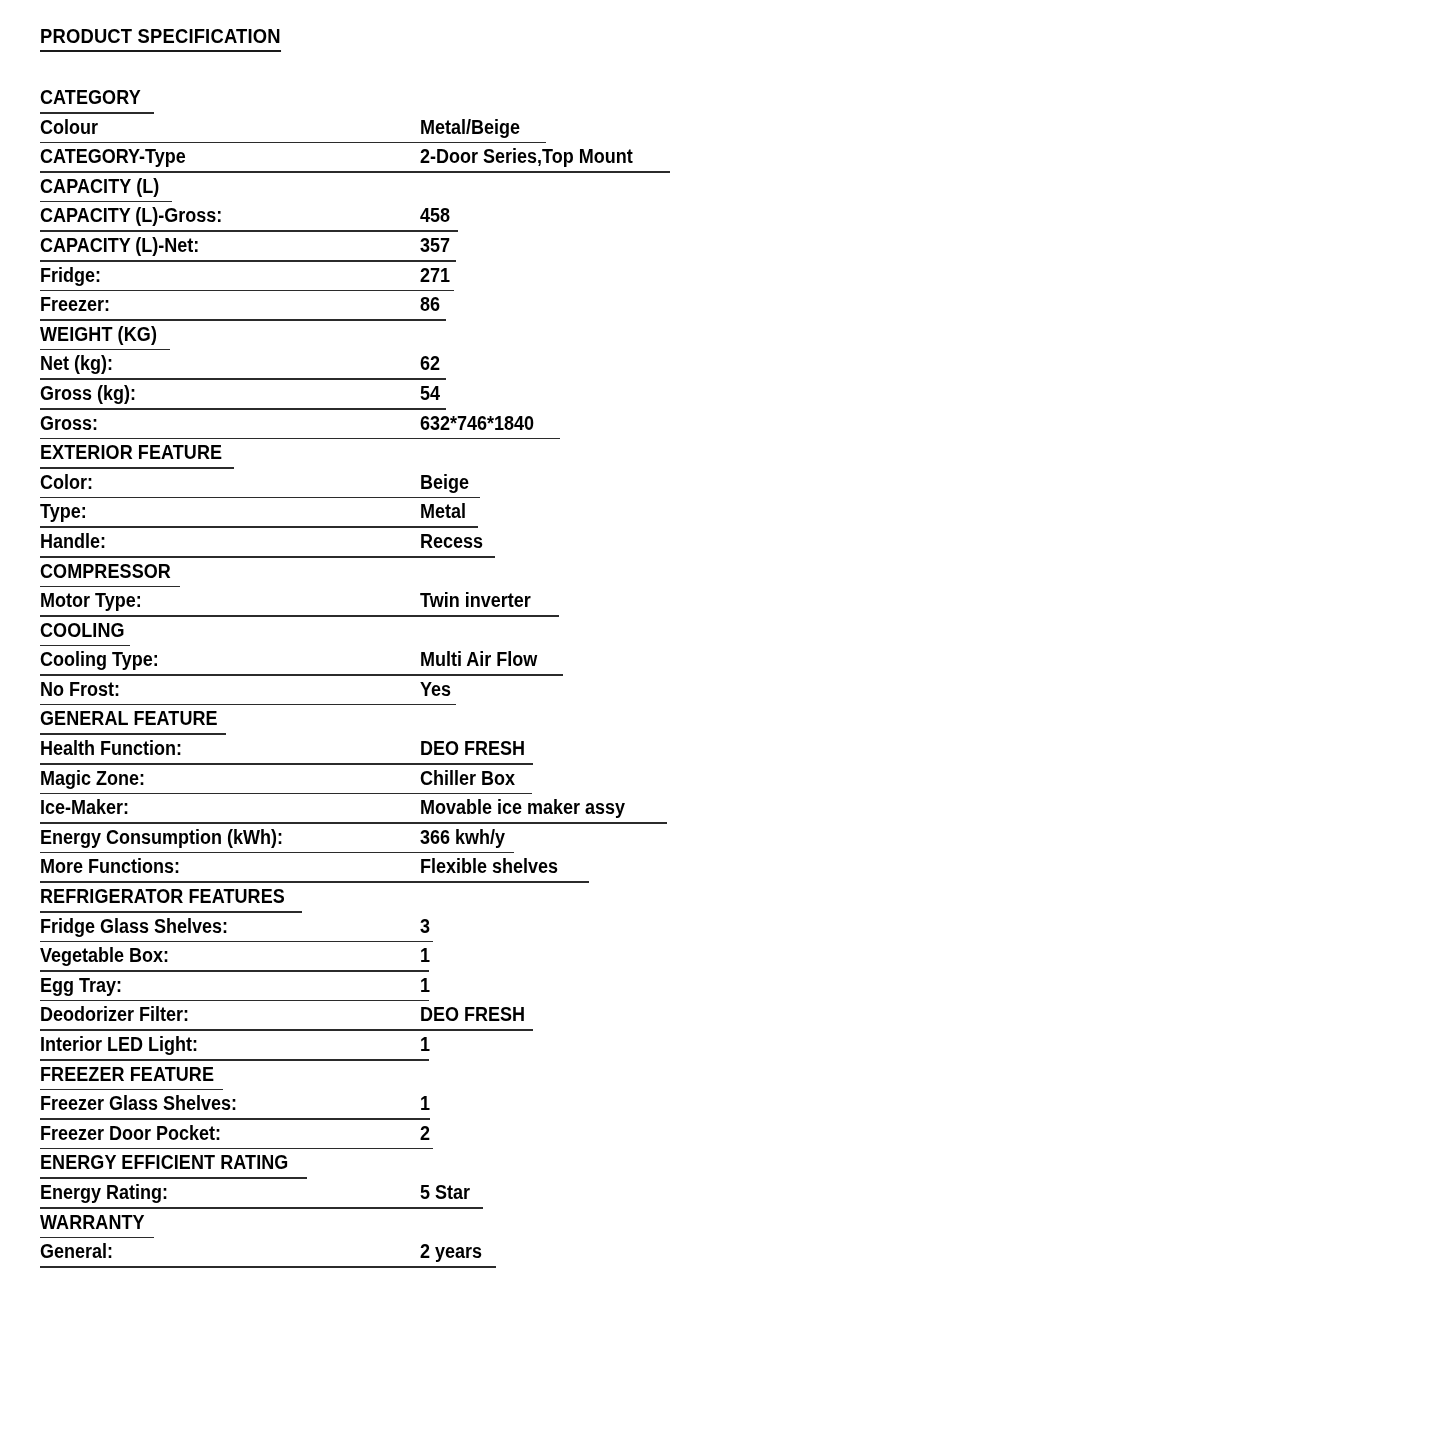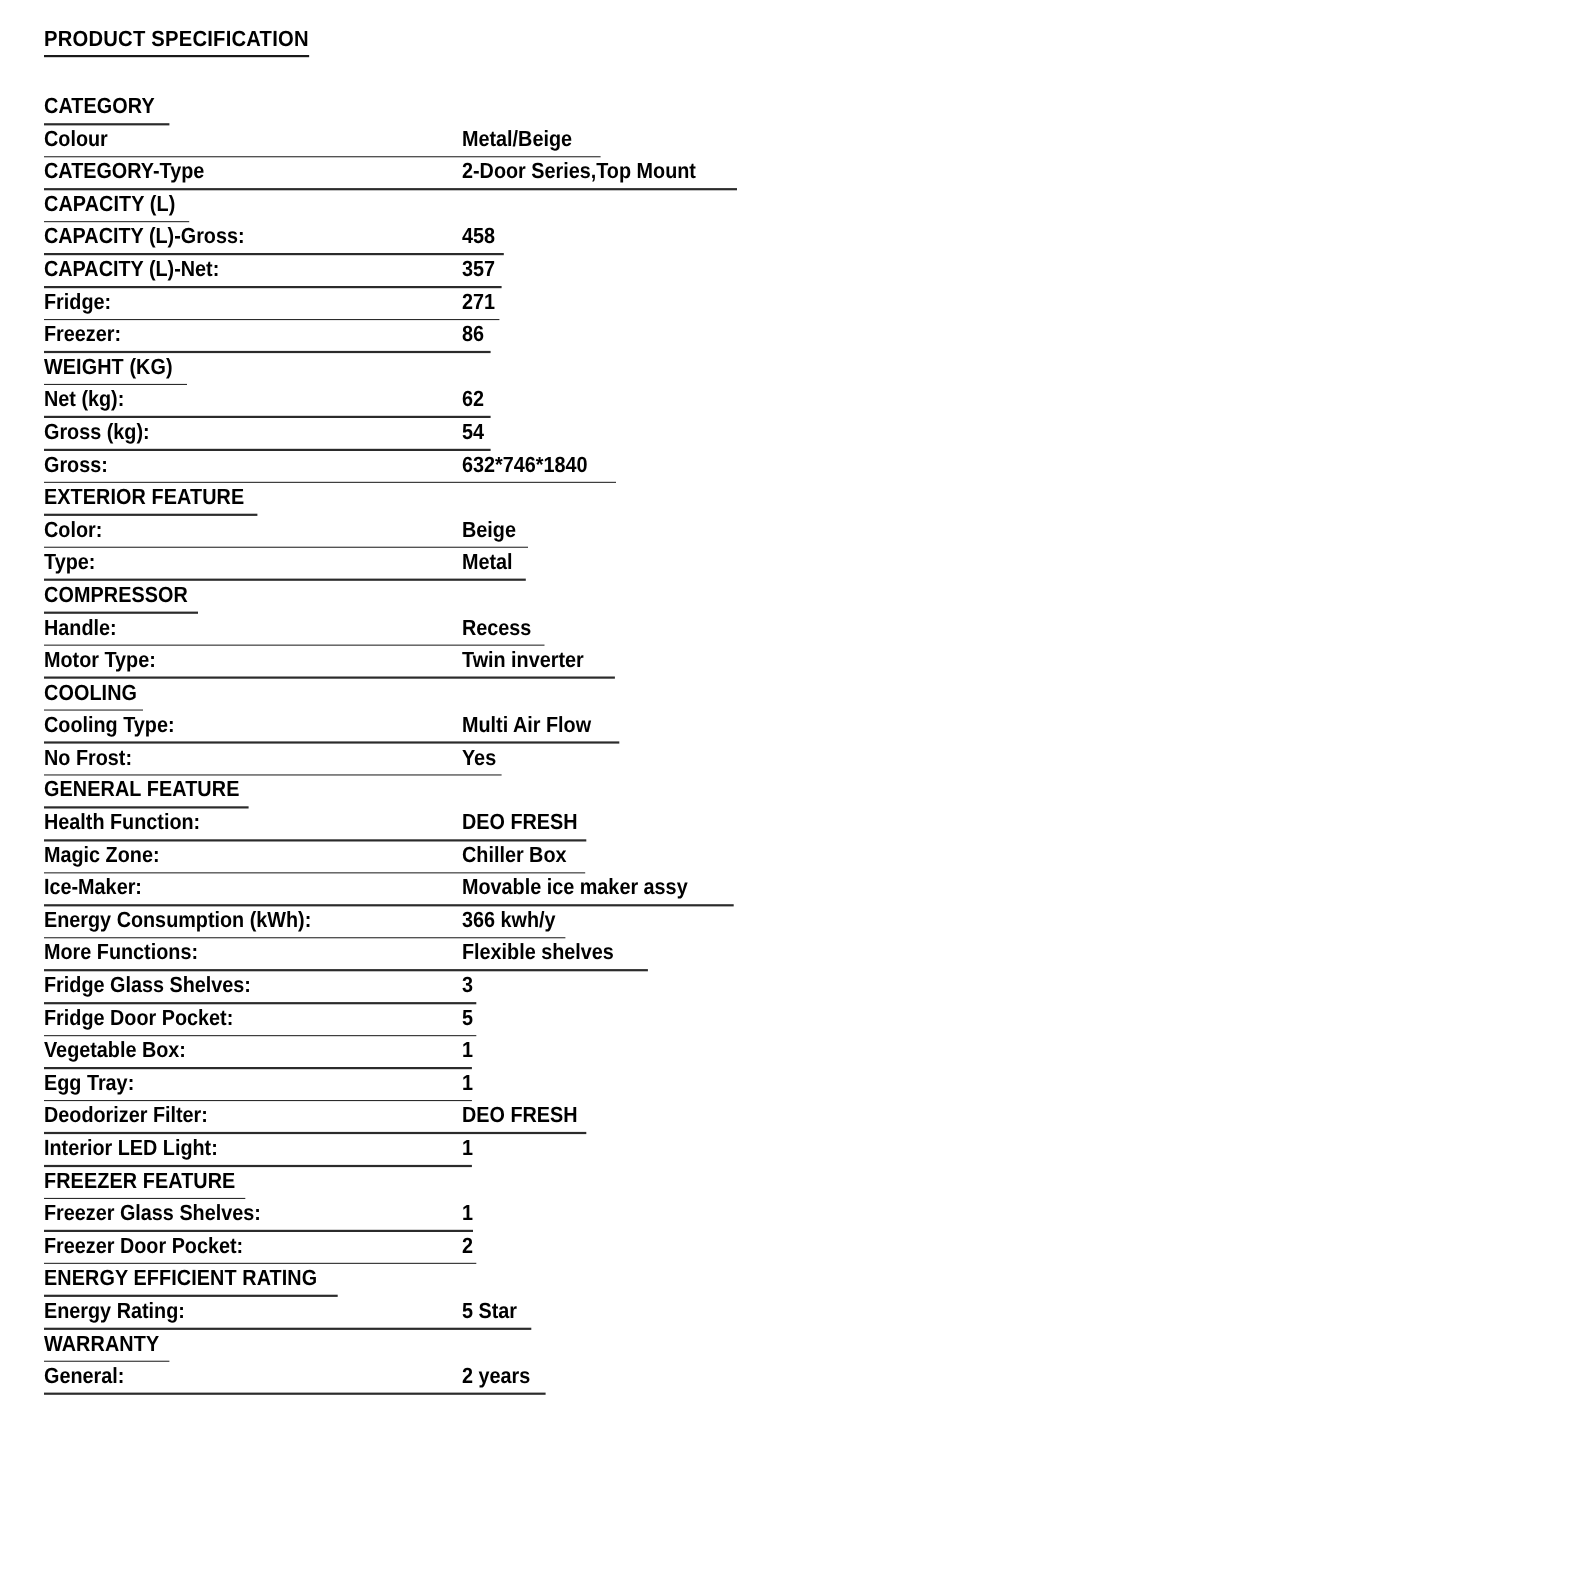"COMPRESSOR" div.spec-row { order: before "Handle:" -> after "Handle:" }
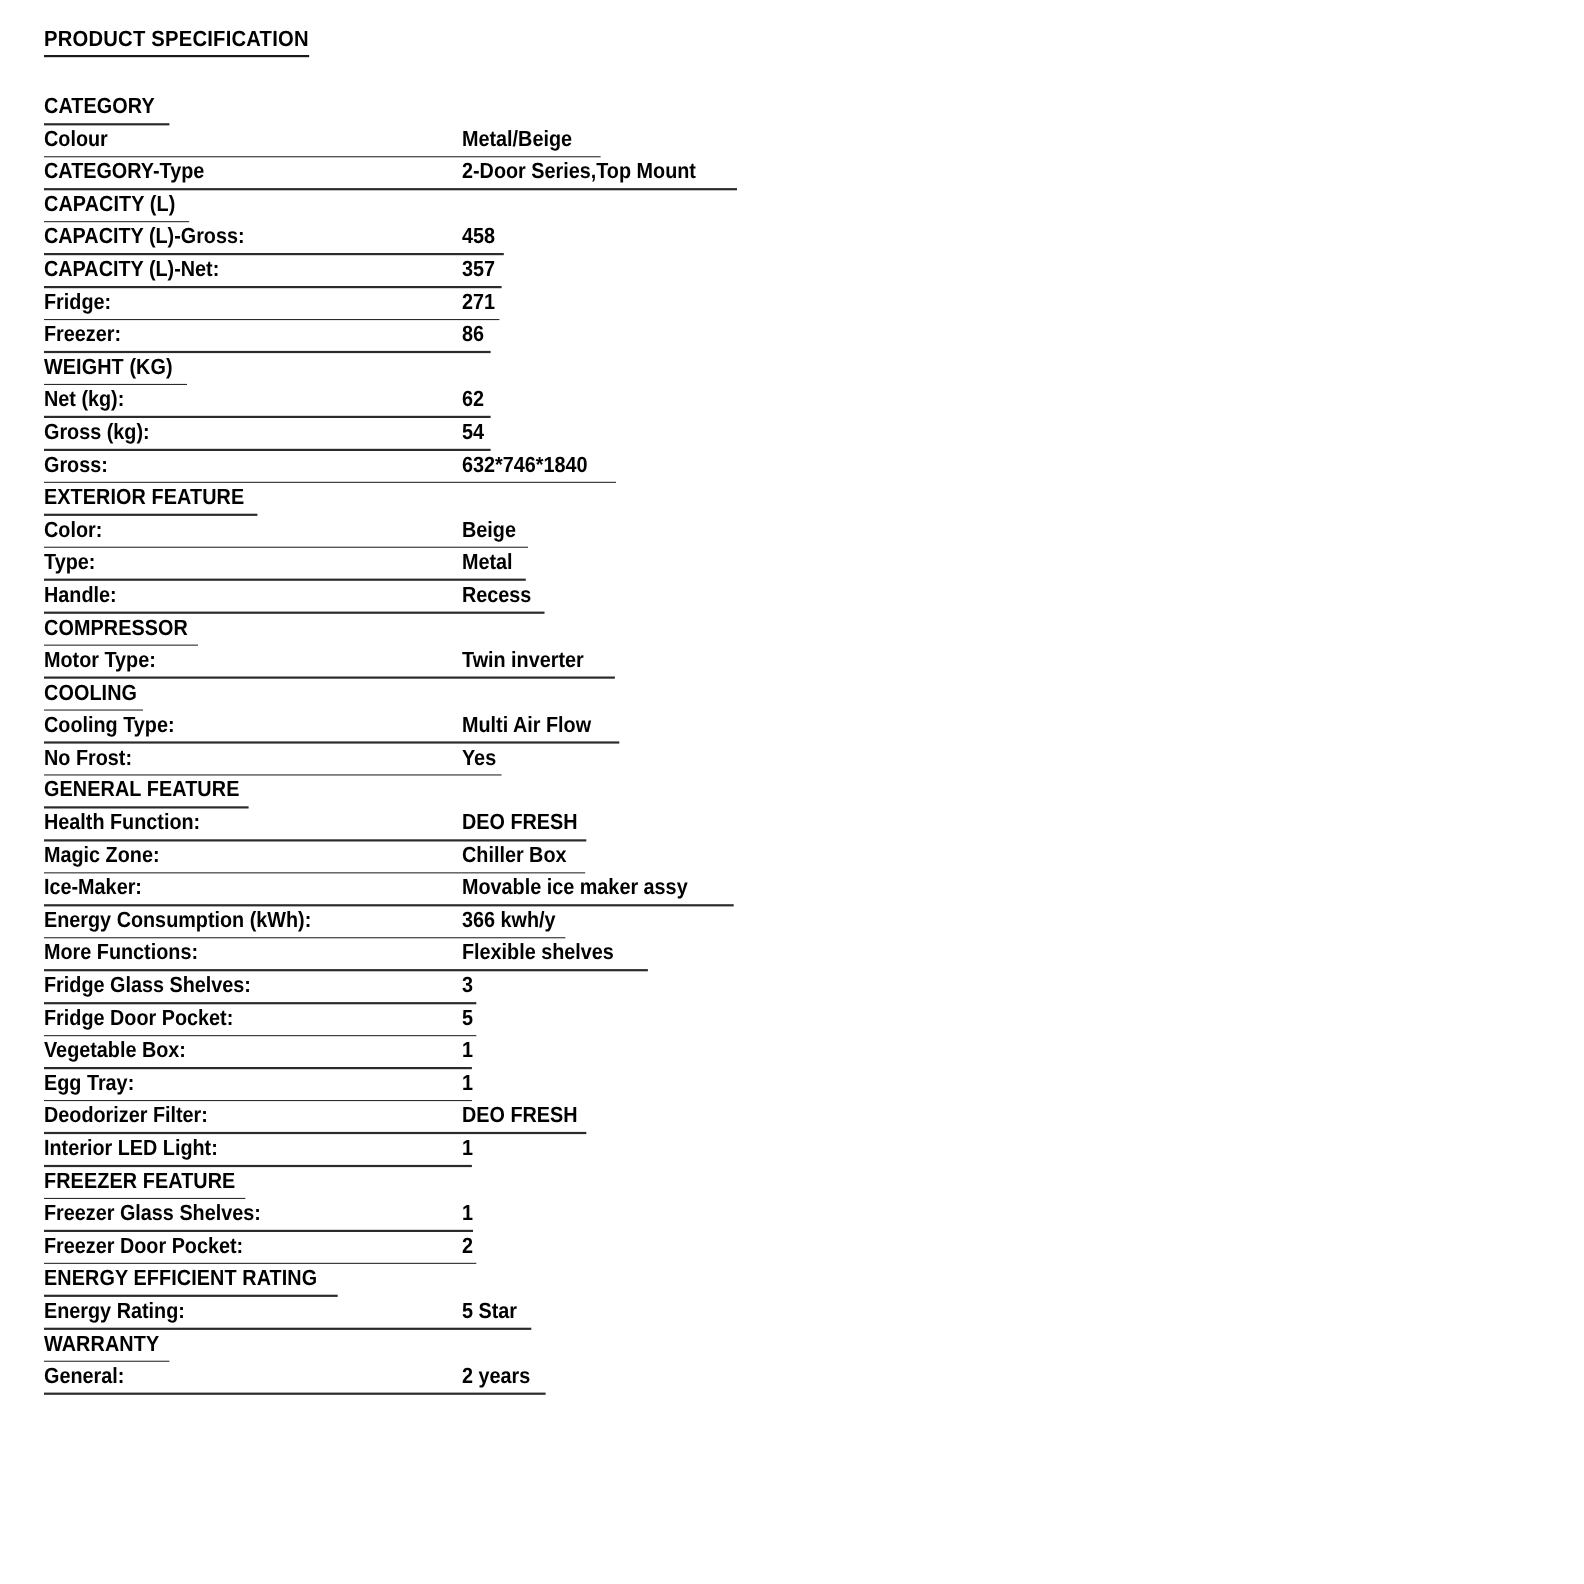"REFRIGERATOR FEATURES" div.spec-row { html: none -> <div> <div></div> <div>REFRIGERATOR FEATURES</div> </div> }
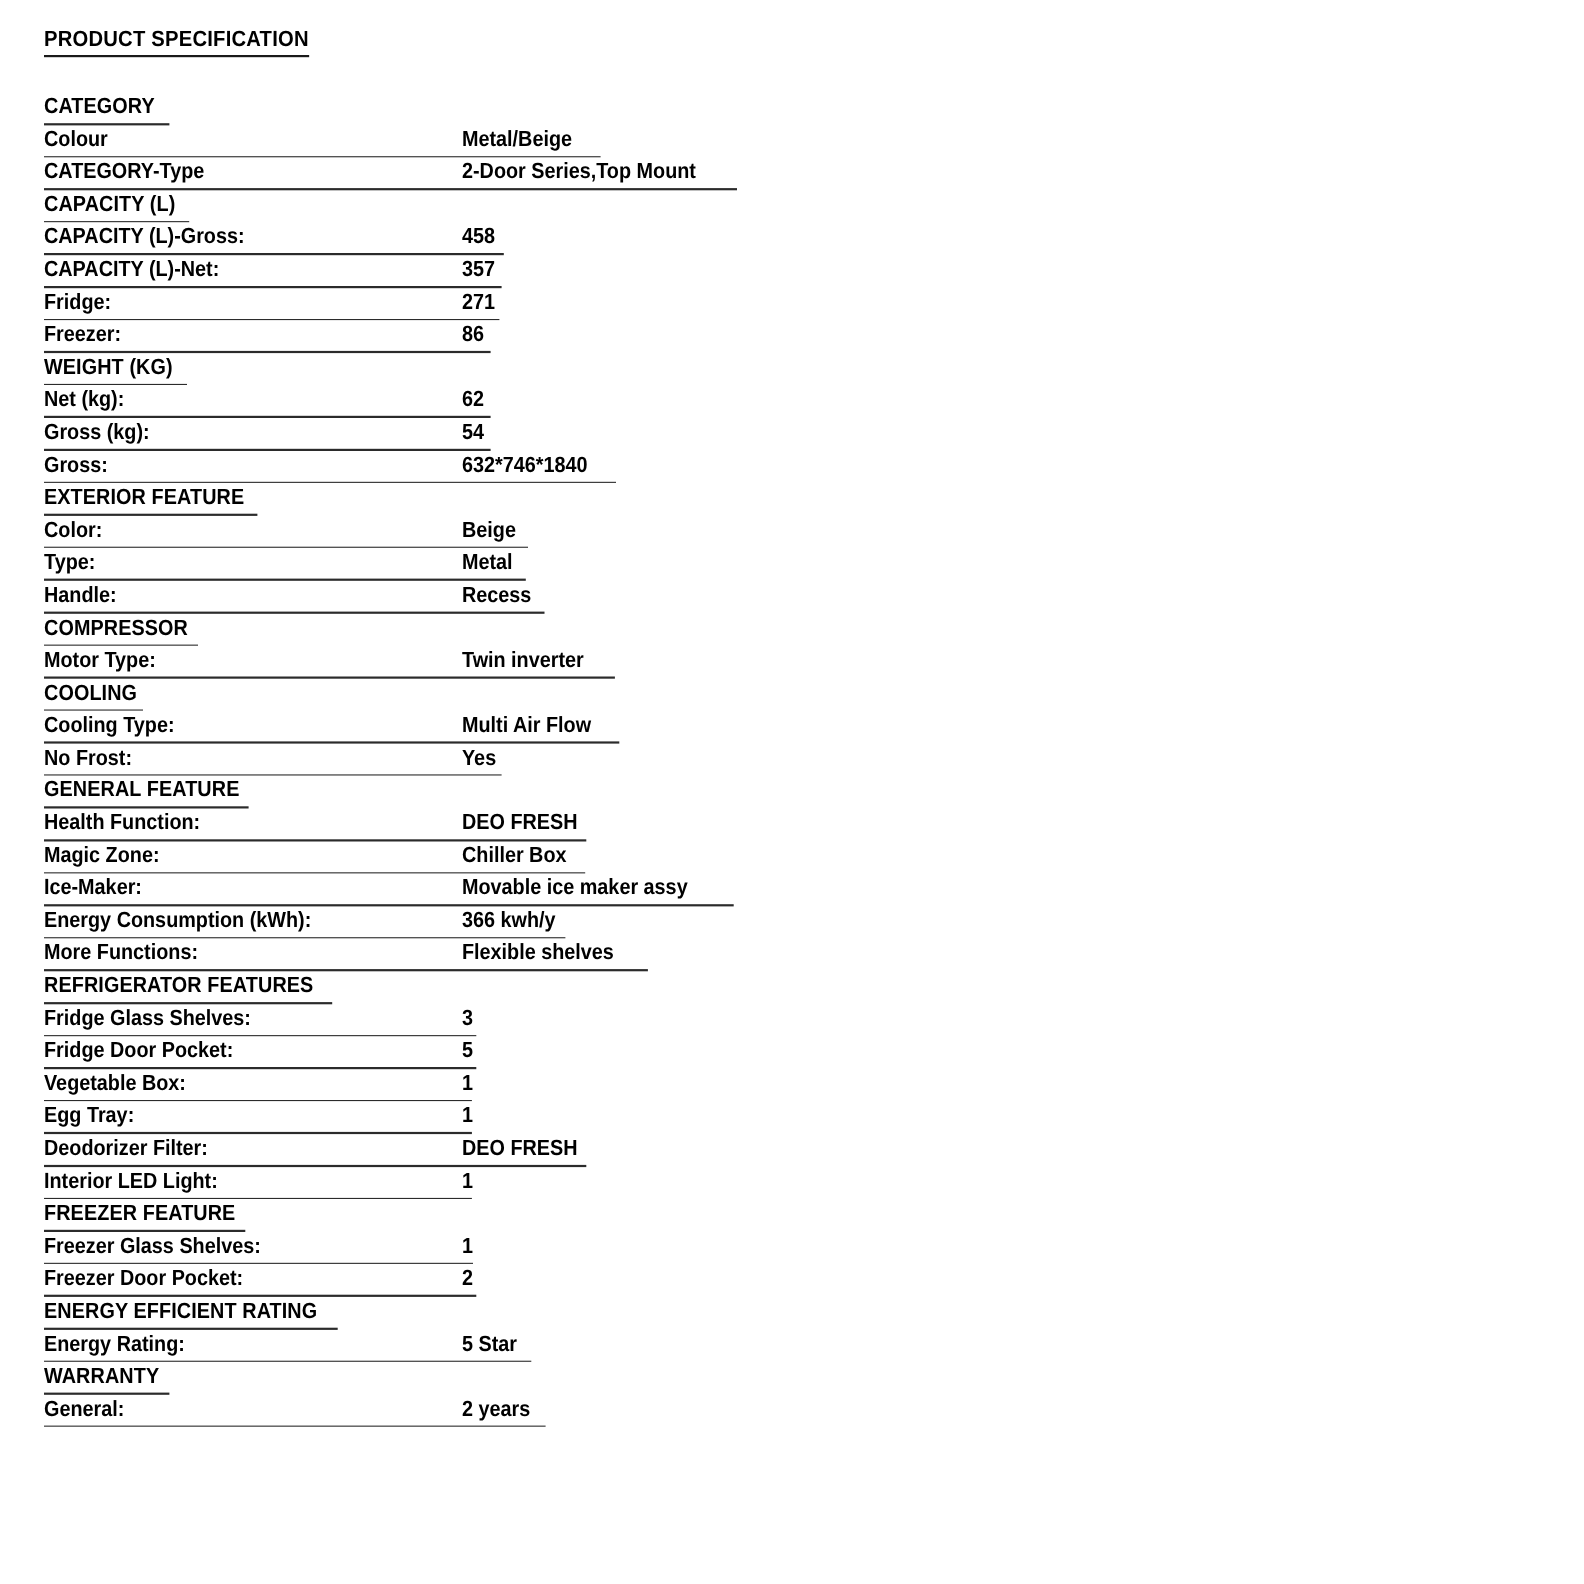"Fridge Door Pocket:" div.spec-row { html: <div> <div></div> <div>Fridge Door Pocket:</div> <div>5</div> </div> -> none }
